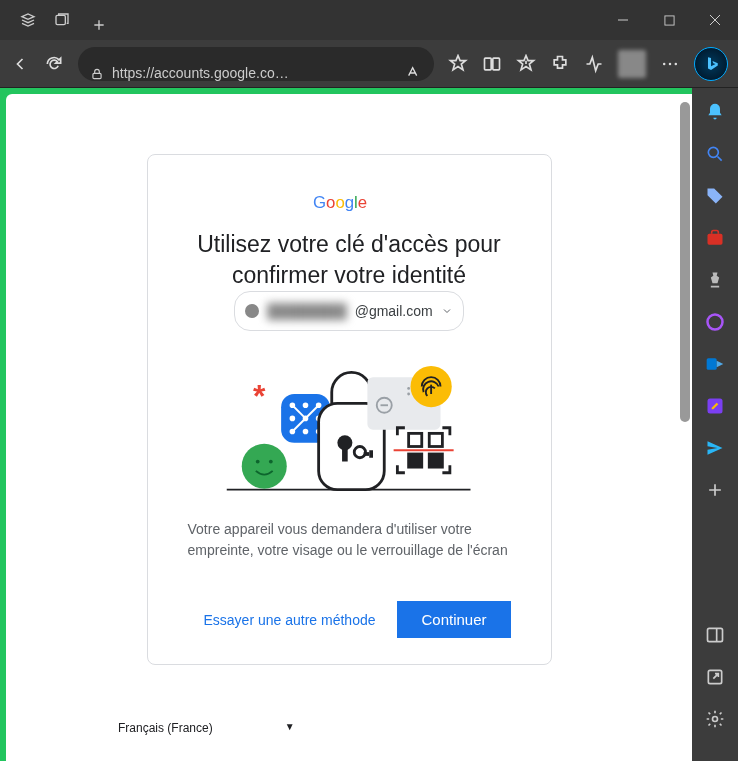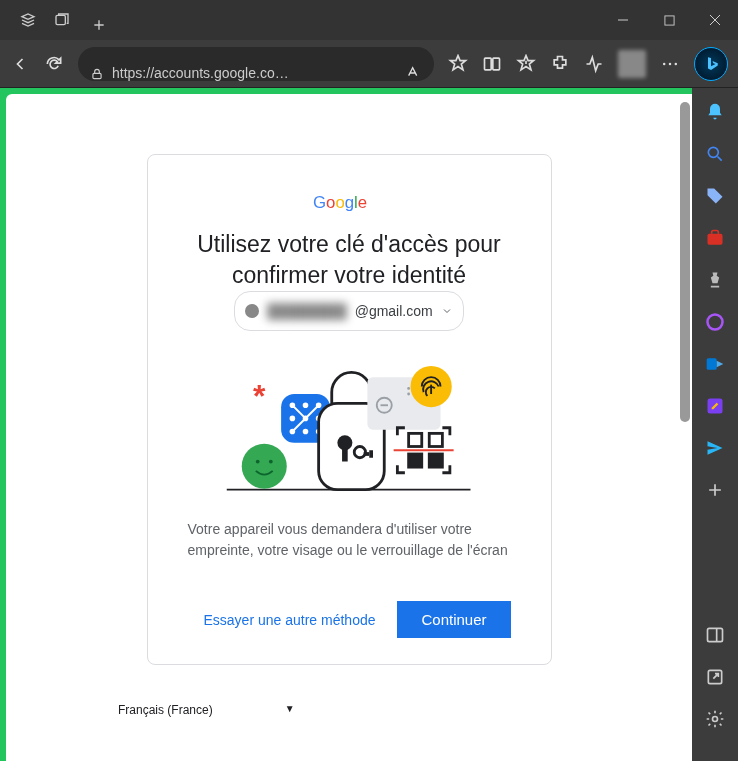"Français (France)" .lang { bottom: 44px -> 26px }
